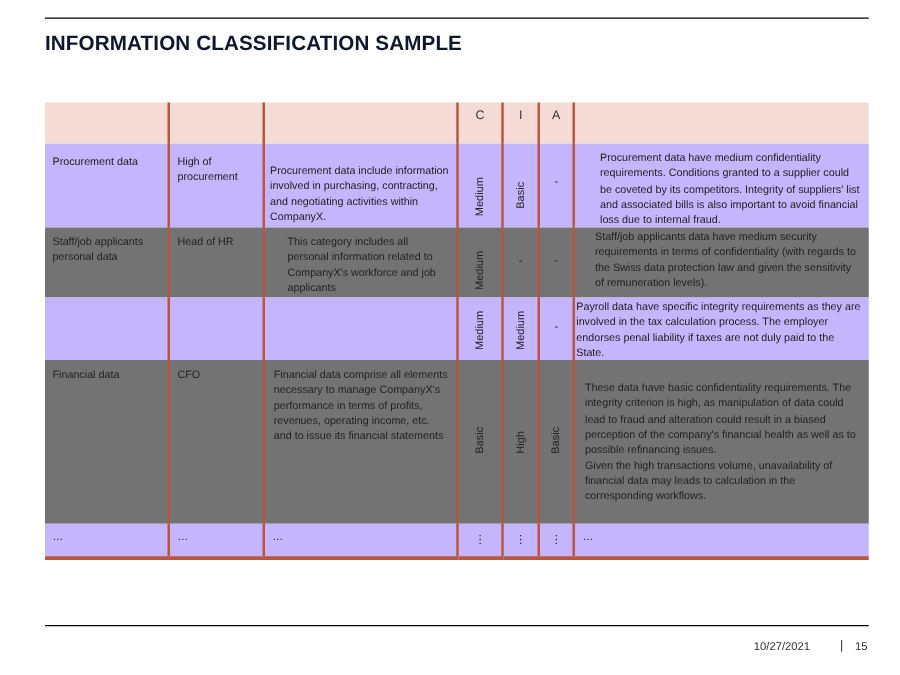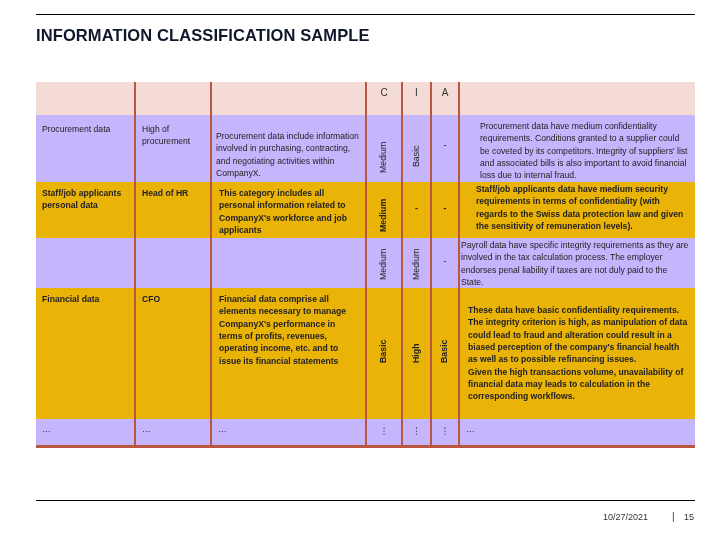"Staff/job applicants personal data" tr.pink td { background: #eab308 -> #737373; font-weight: bold -> none }
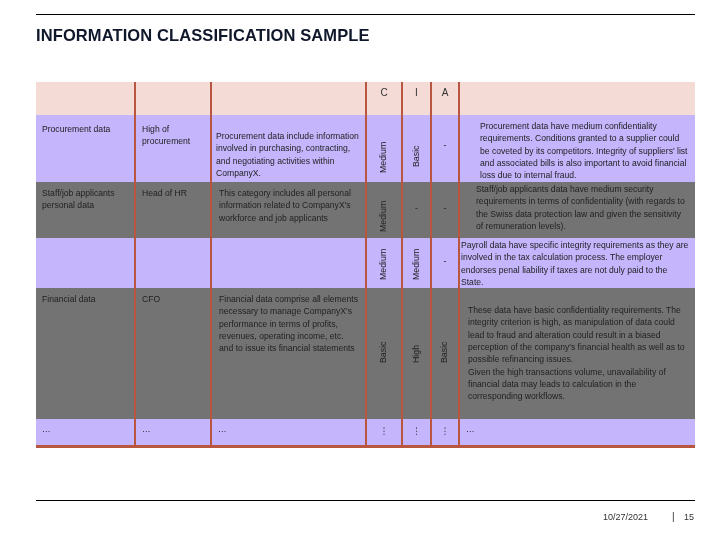"This category includes all personal" div.cell { padding-left: 7px -> 18px }
